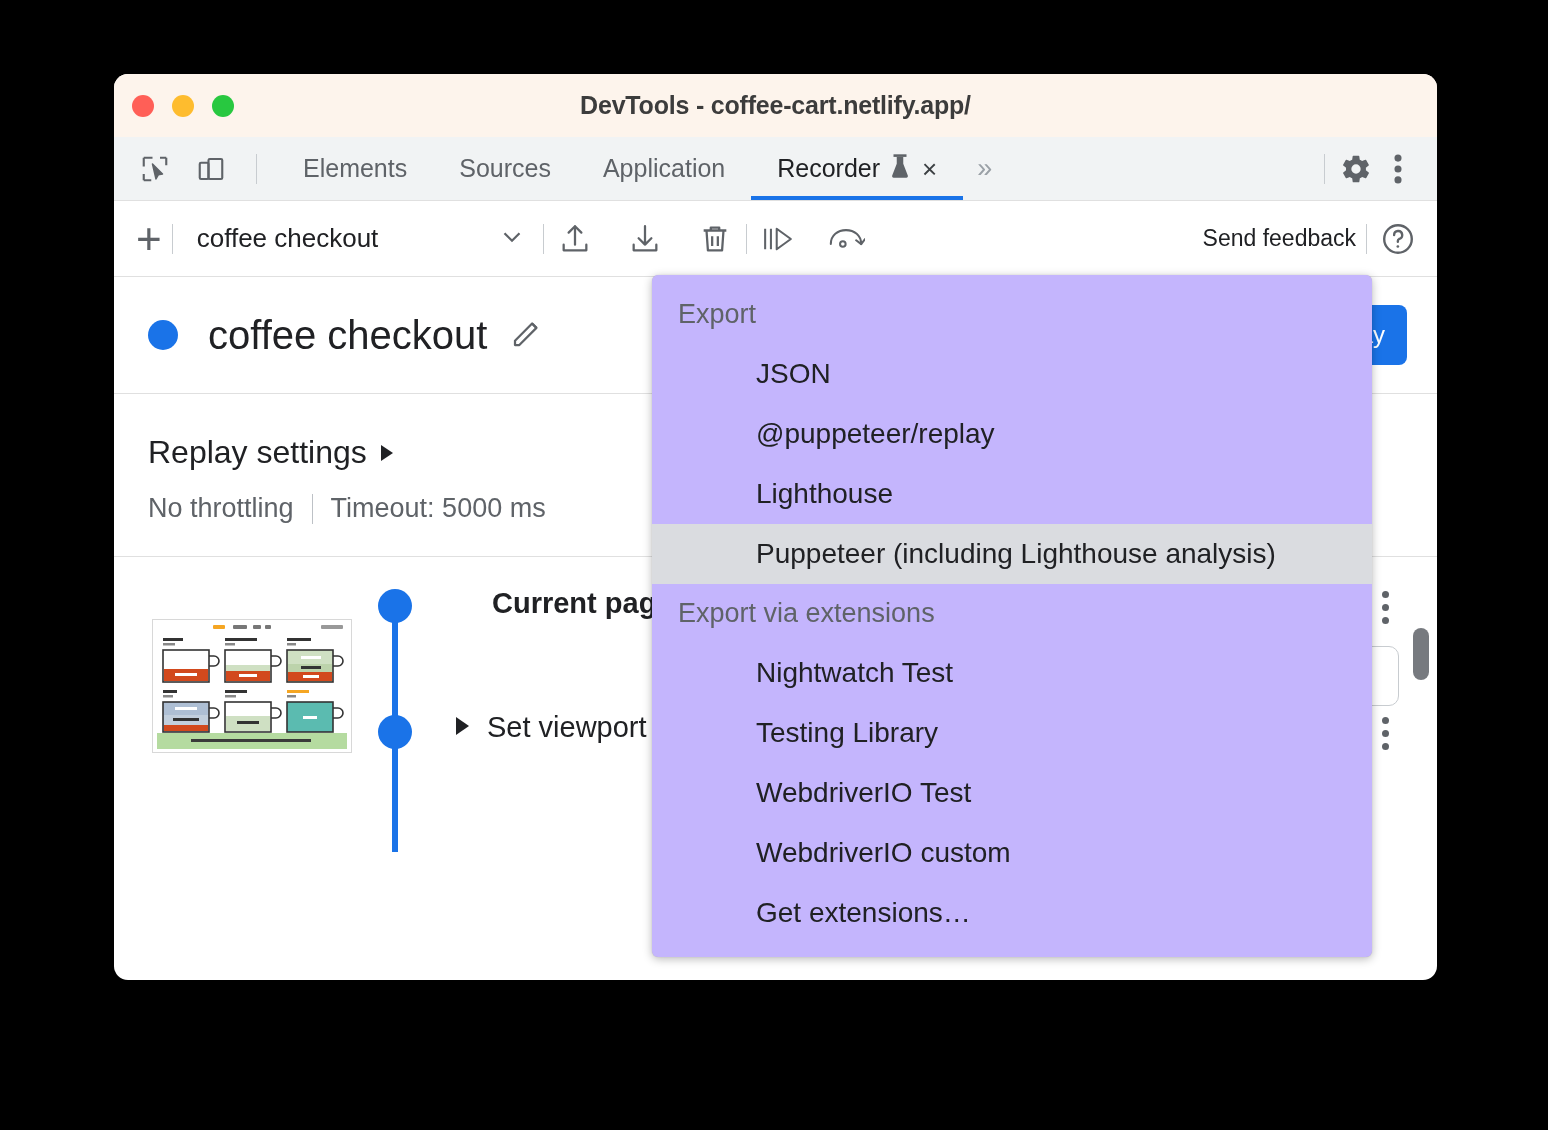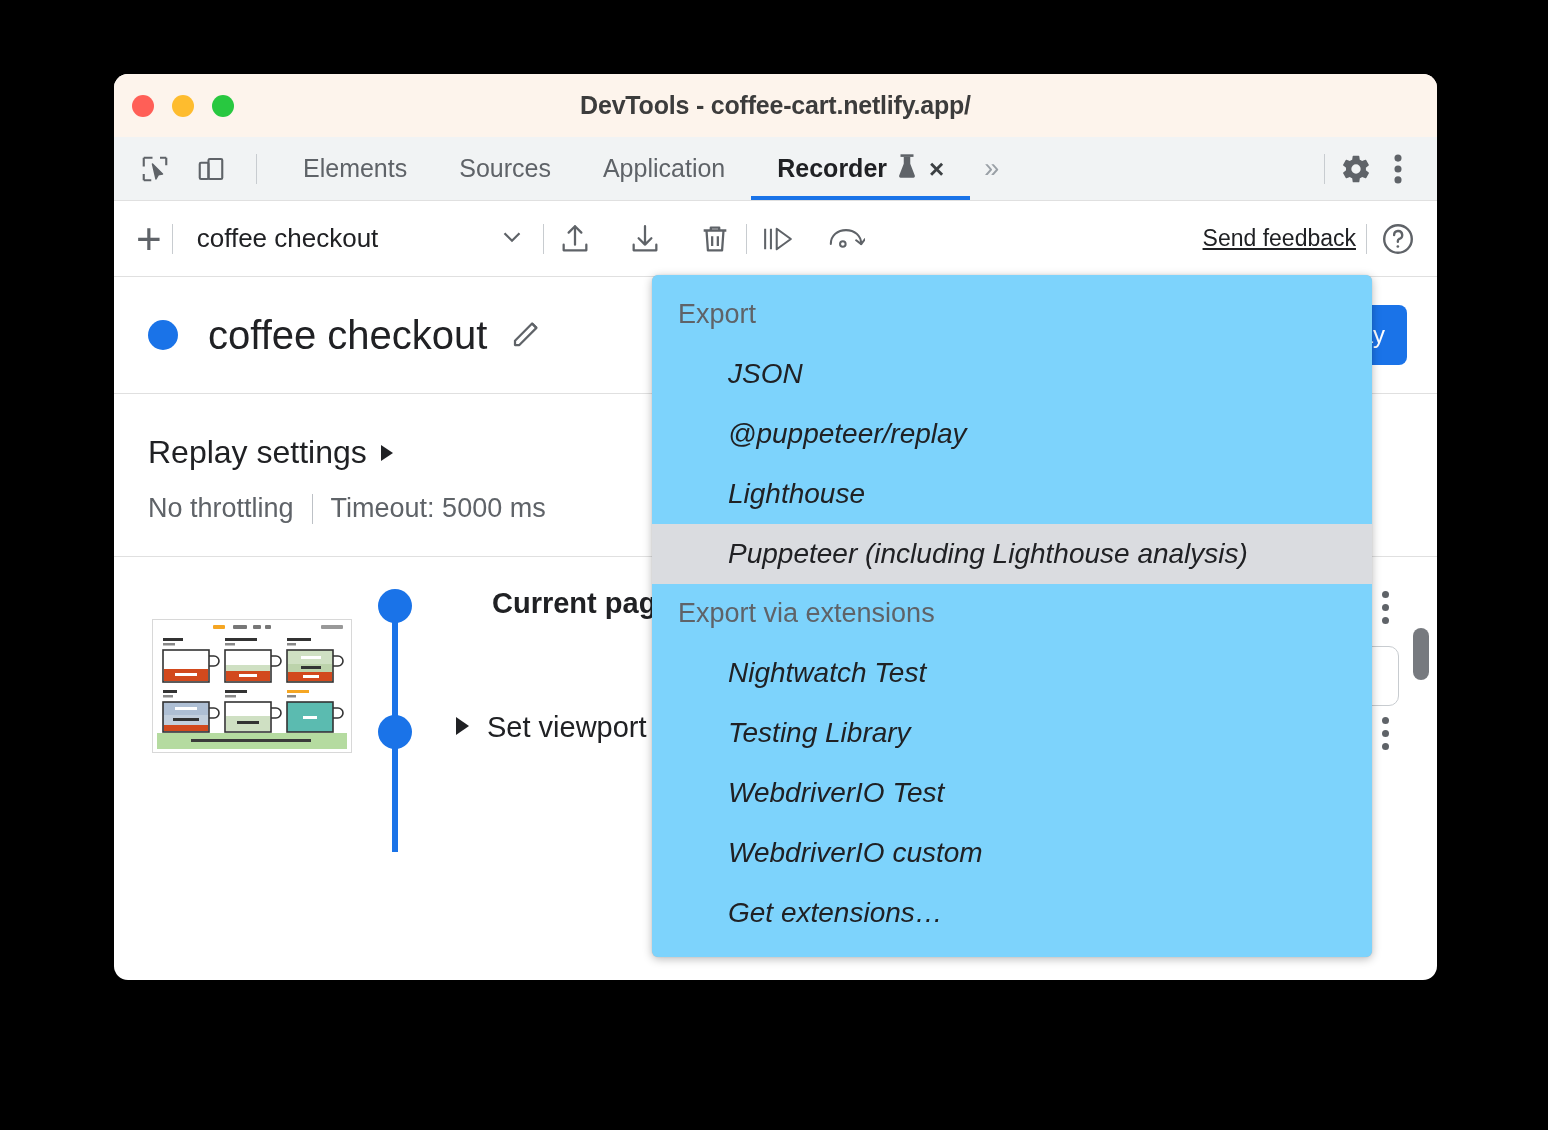"Recorder" .tab.active { font-weight: bold -> none }
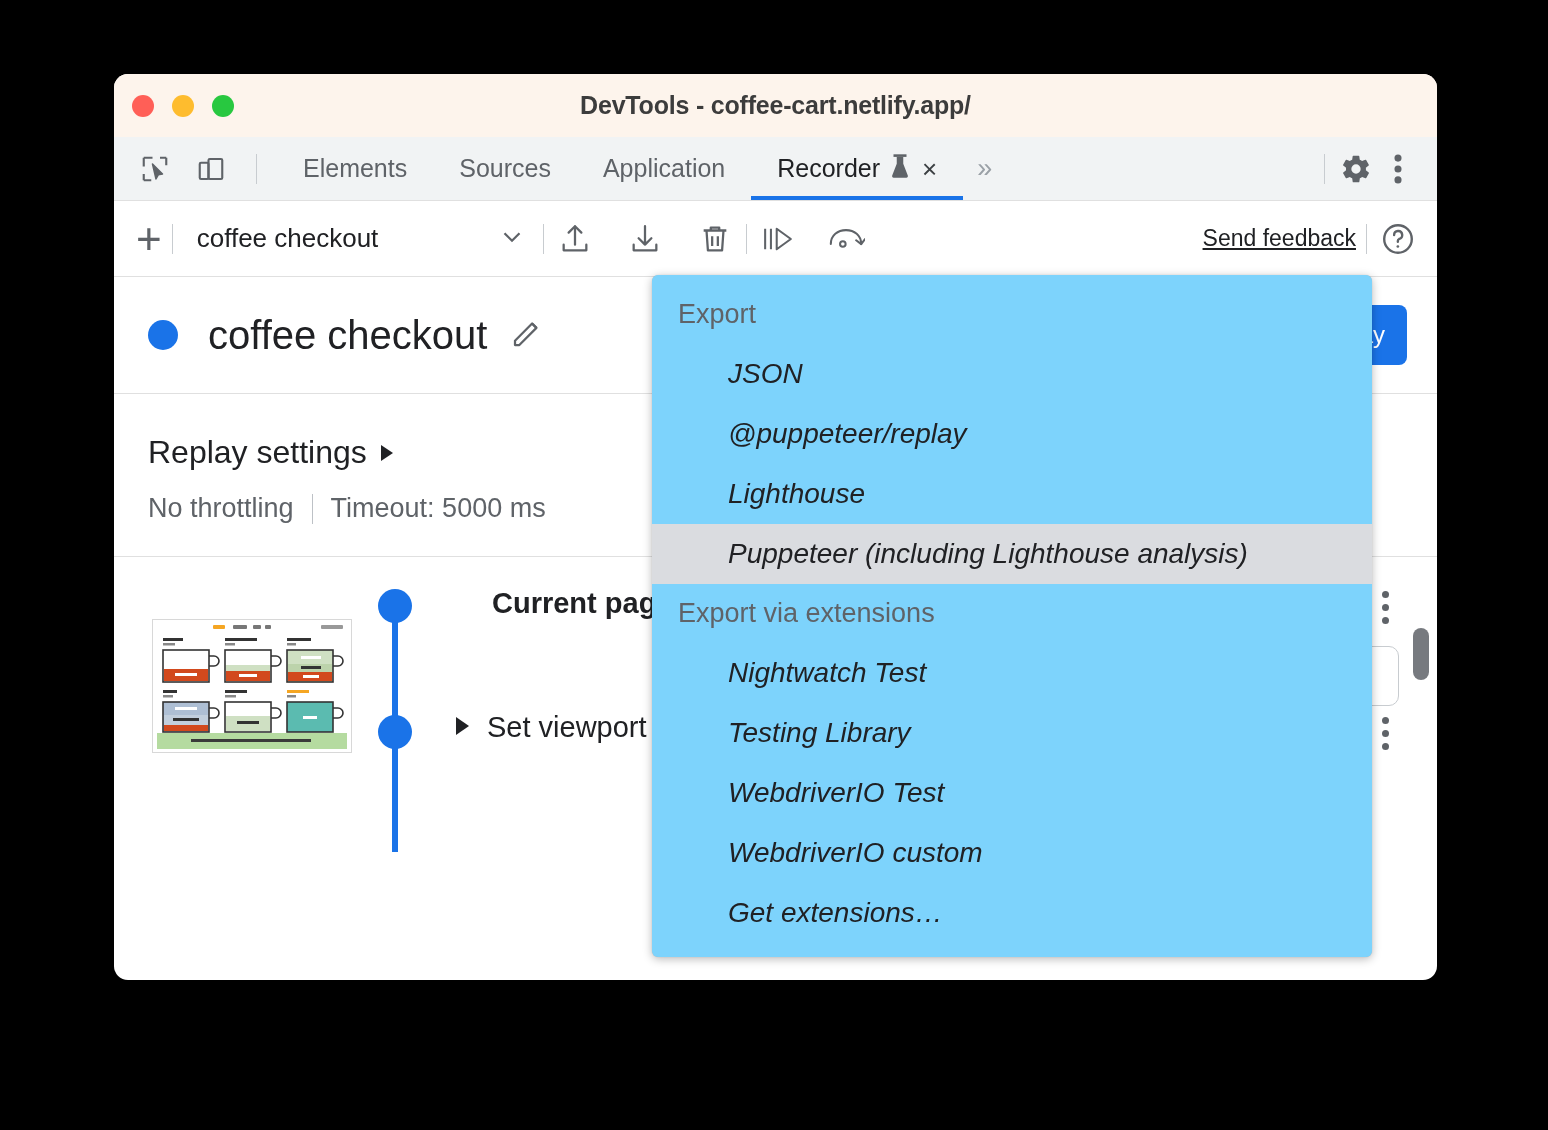"Send feedback" .feedback { text-decoration: underline -> none }
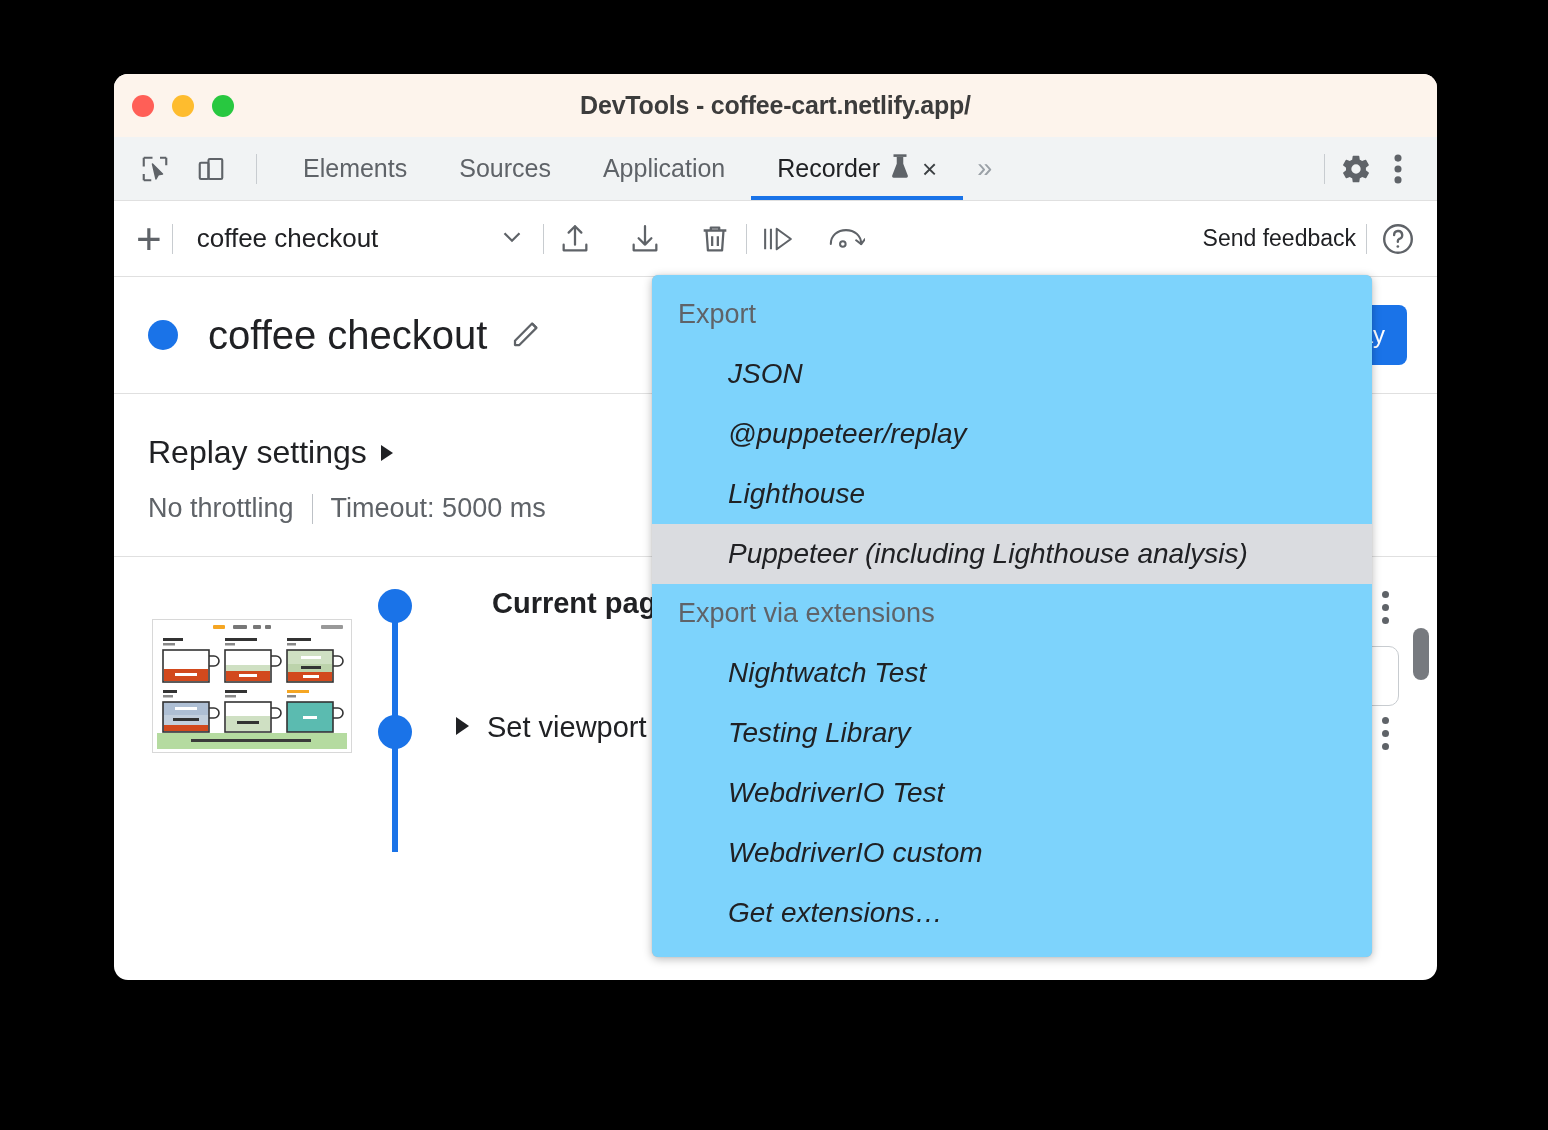"Export" .menu { background: #7dd3fc -> #c4b5fd }
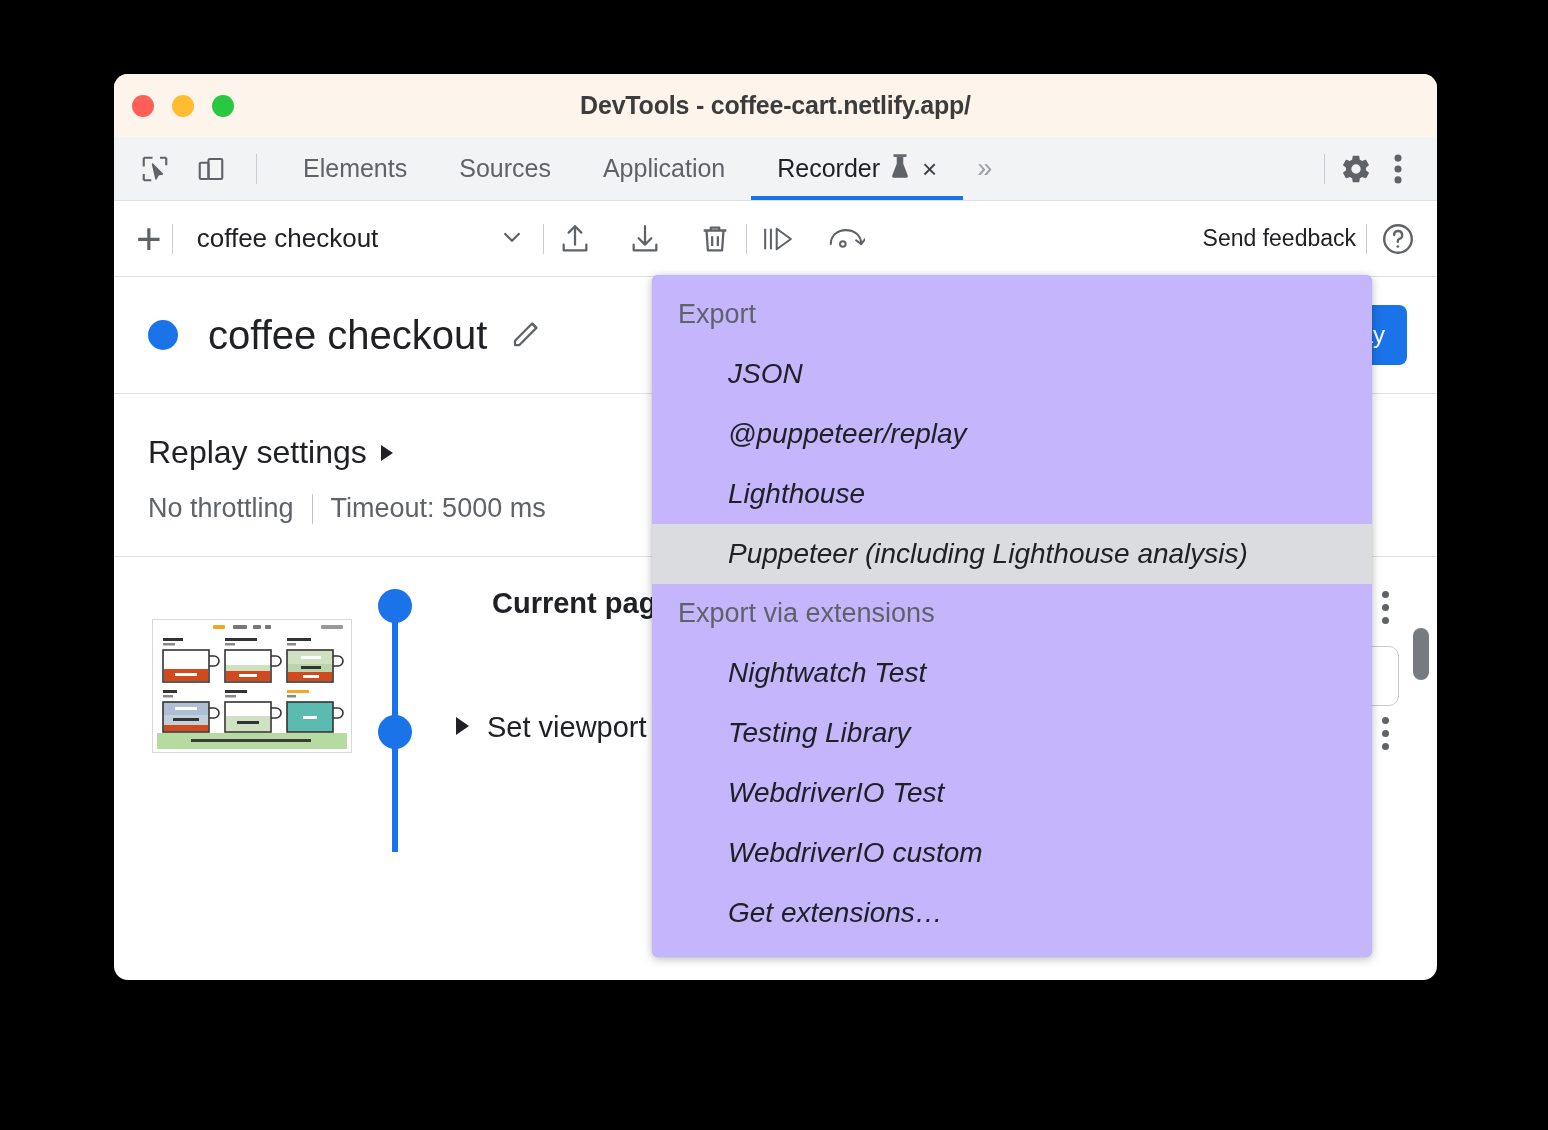"JSON" .menu-item { font-style: italic -> none; padding: 14px 0 14px 76px -> 14px 0 14px 104px }
